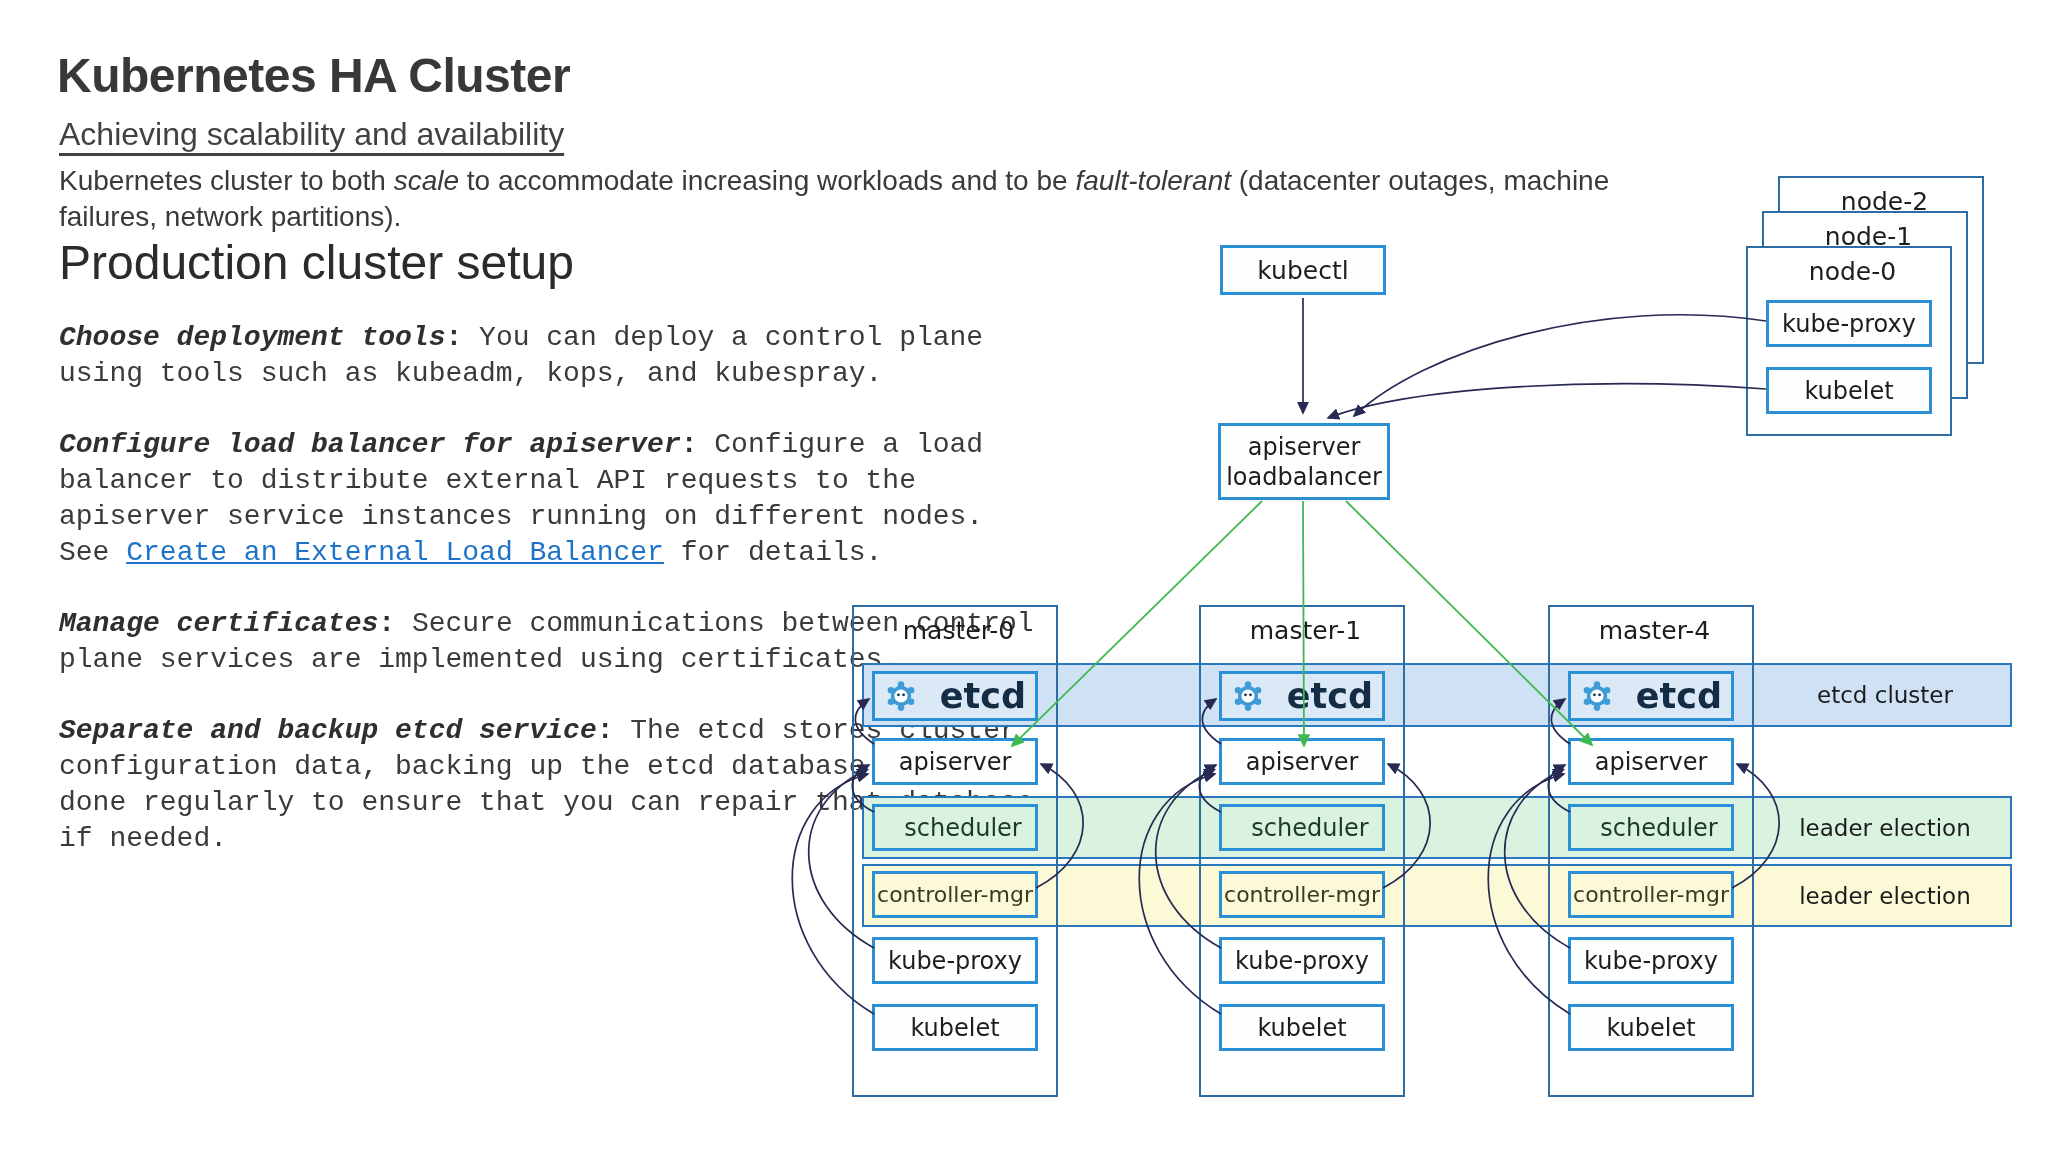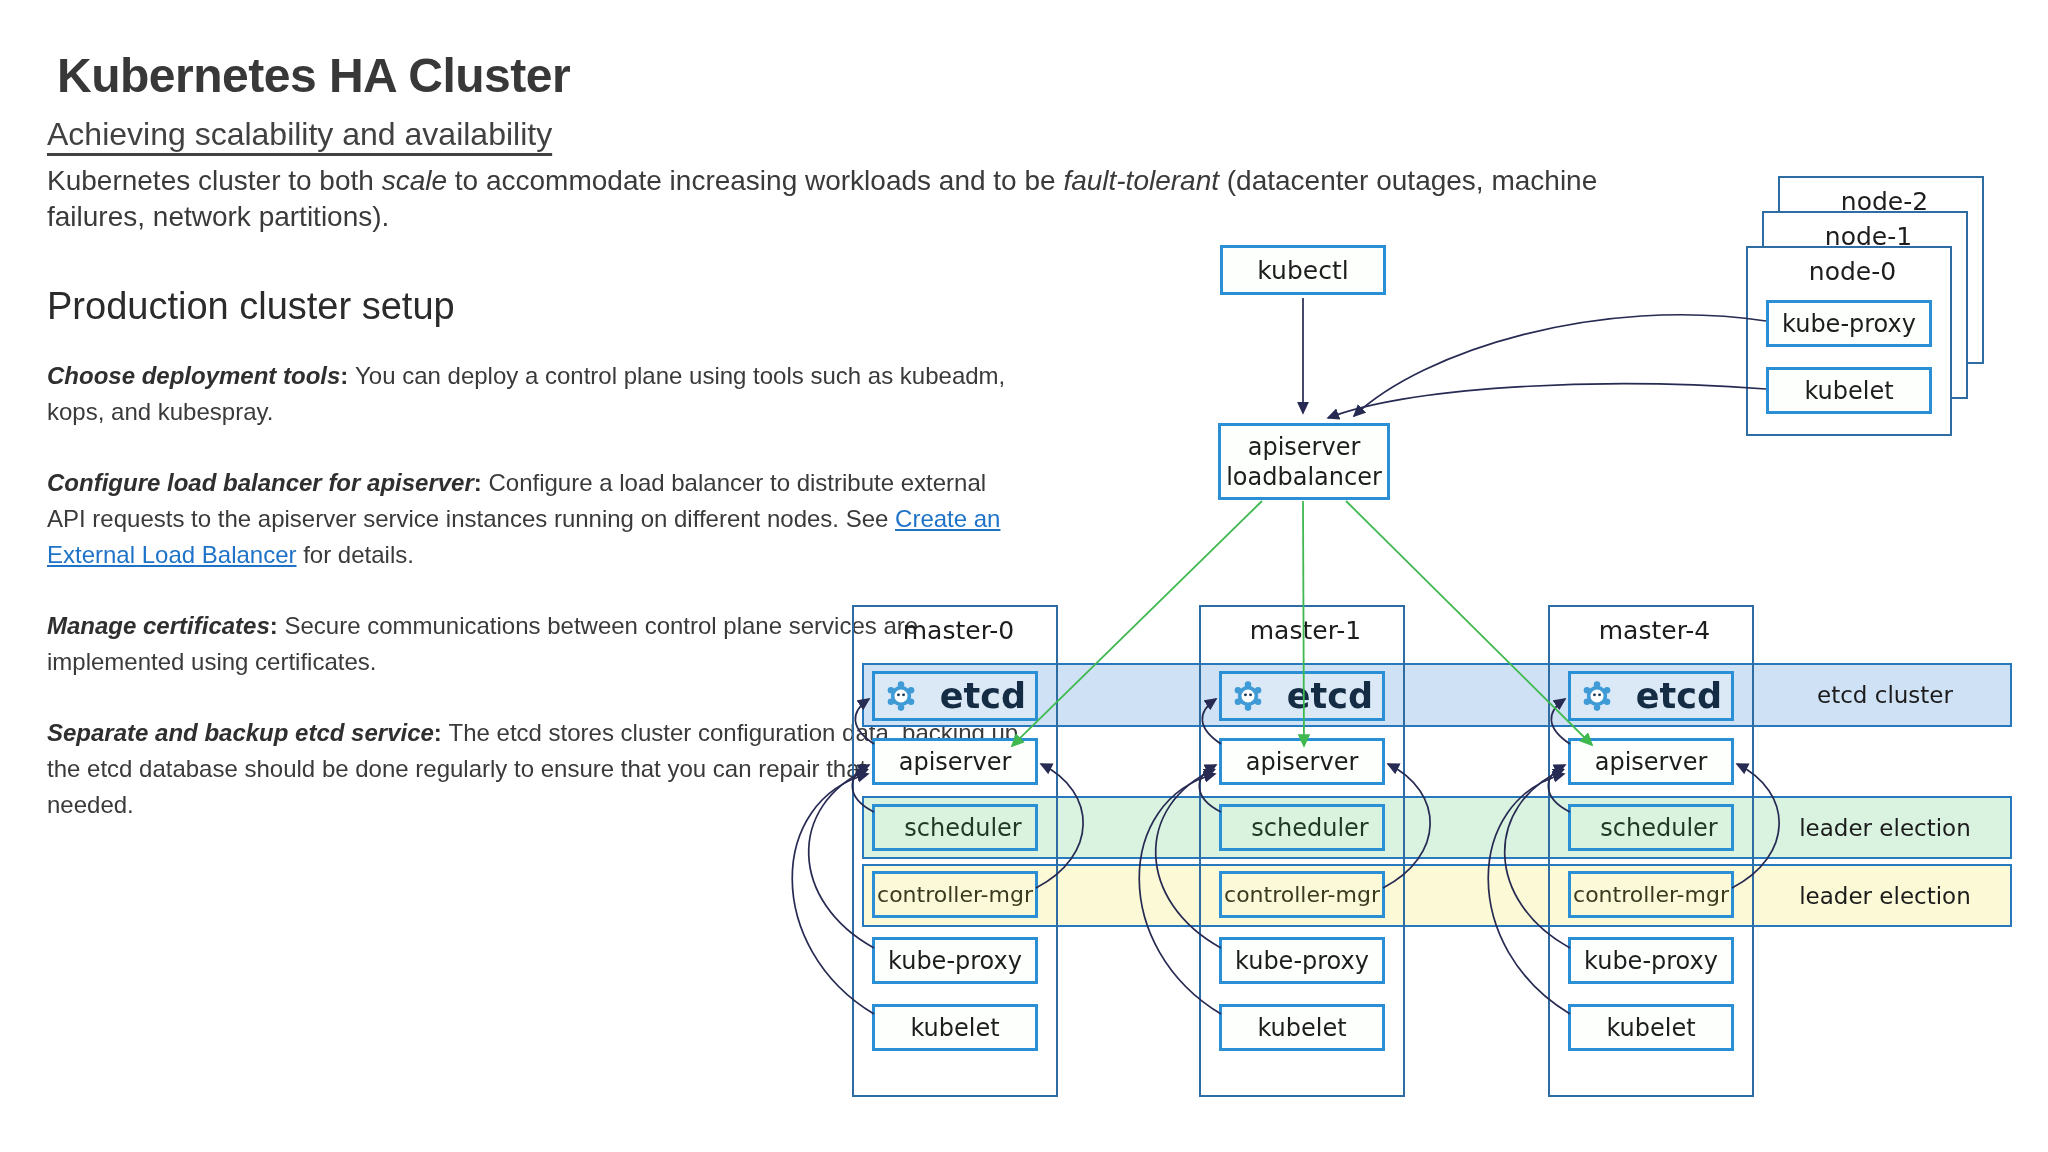"Achieving scalability and availability" #textcol { left: 47px -> 59px }
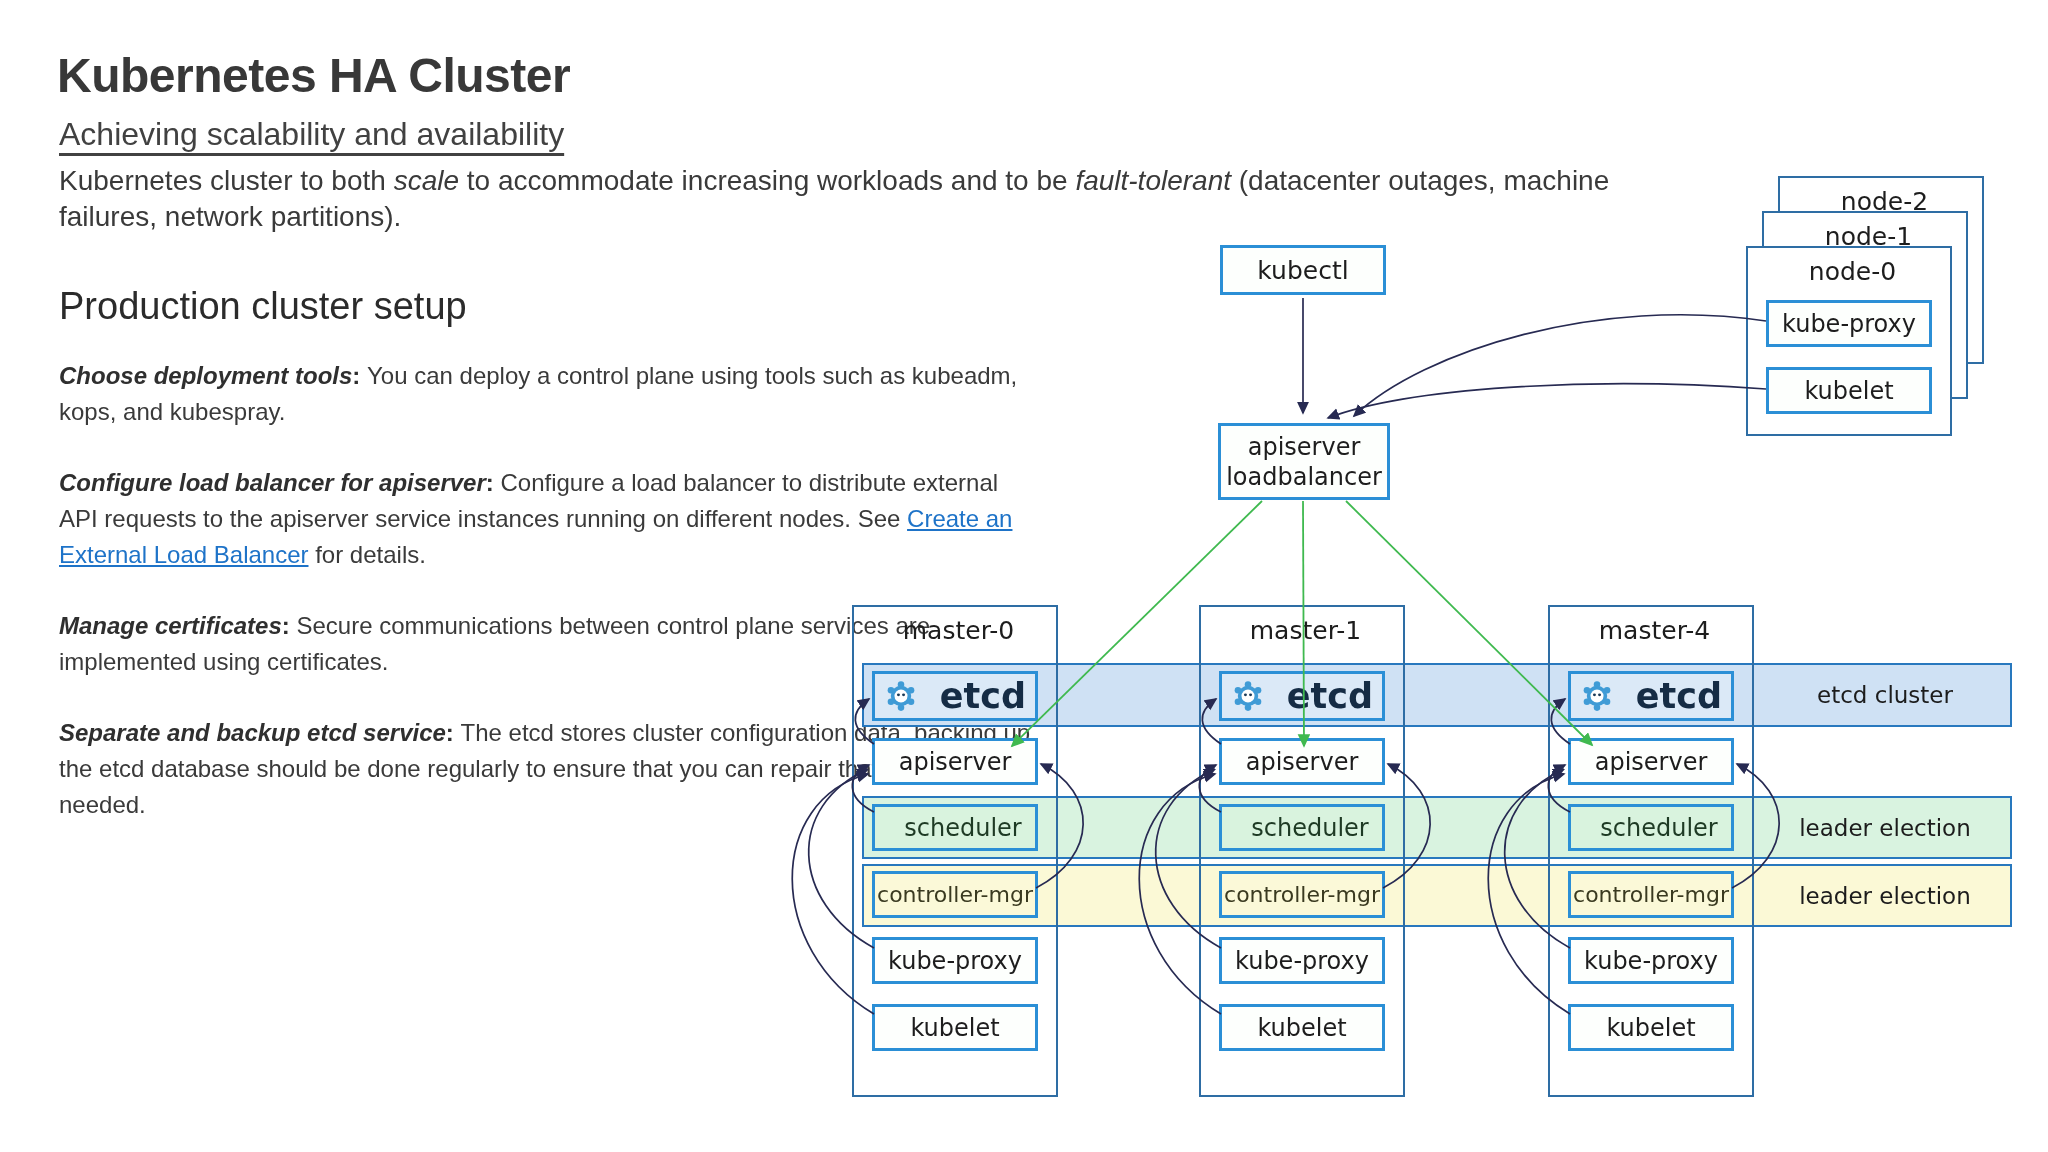"Production cluster setup" #prod-heading { font-size: 38px -> 48px; margin-top: 50px -> none }
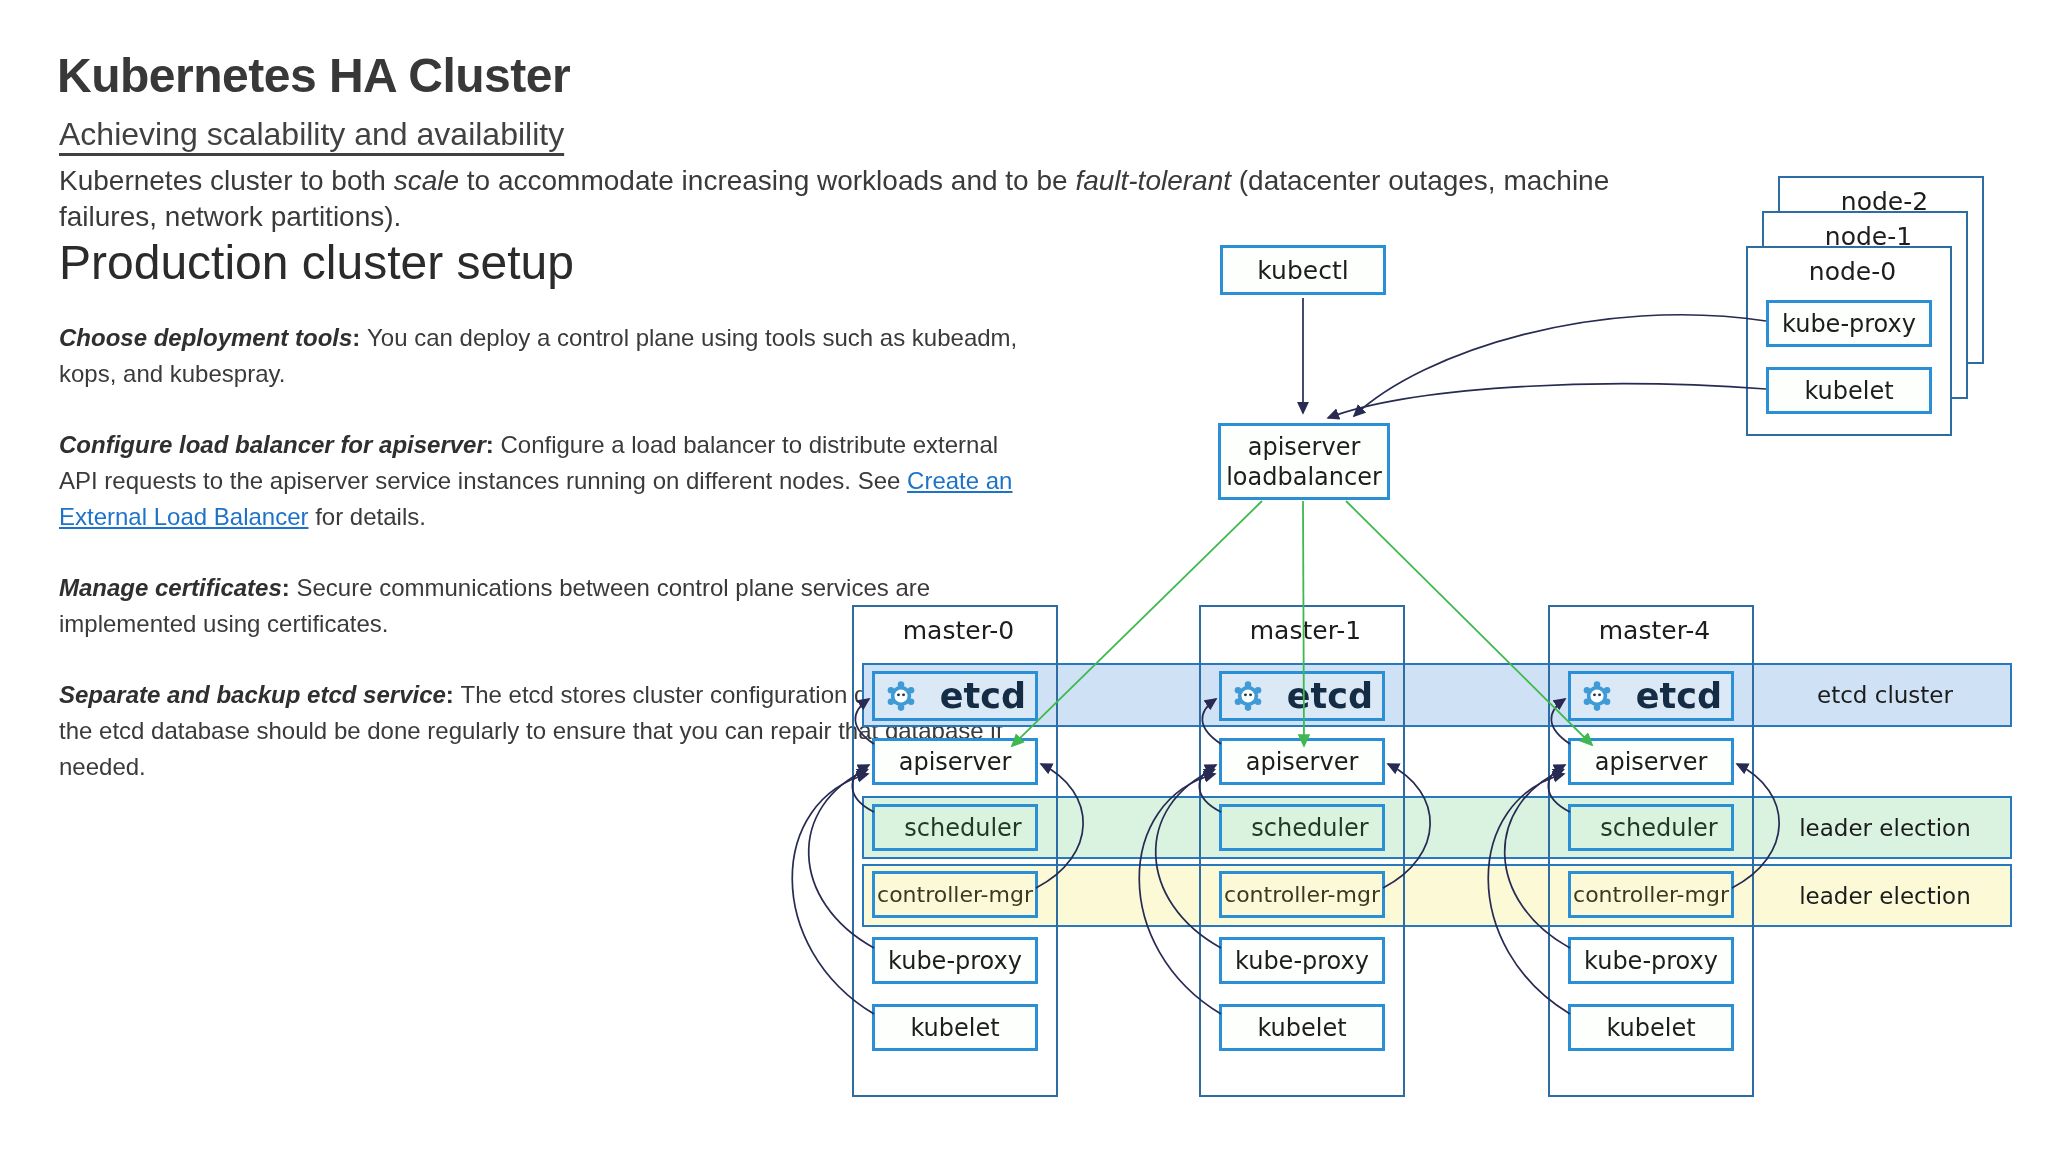"Choose deployment tools: You can" .bullet { font-family: none -> Liberation Mono, monospace; font-size: 24px -> 28px }
